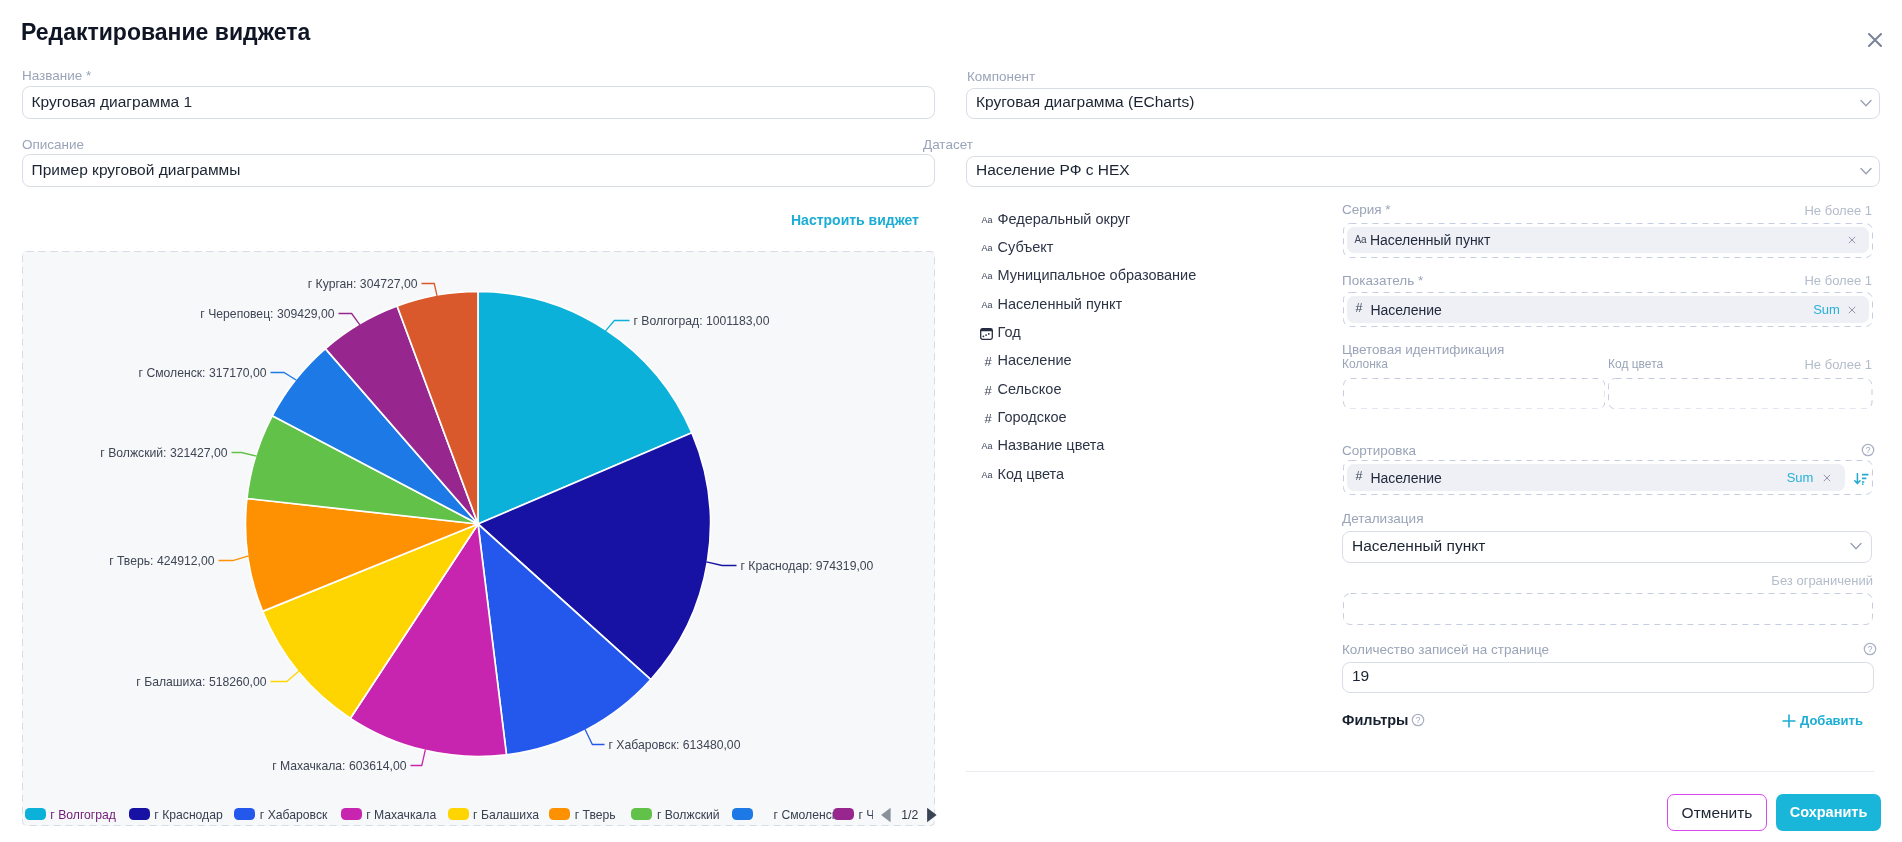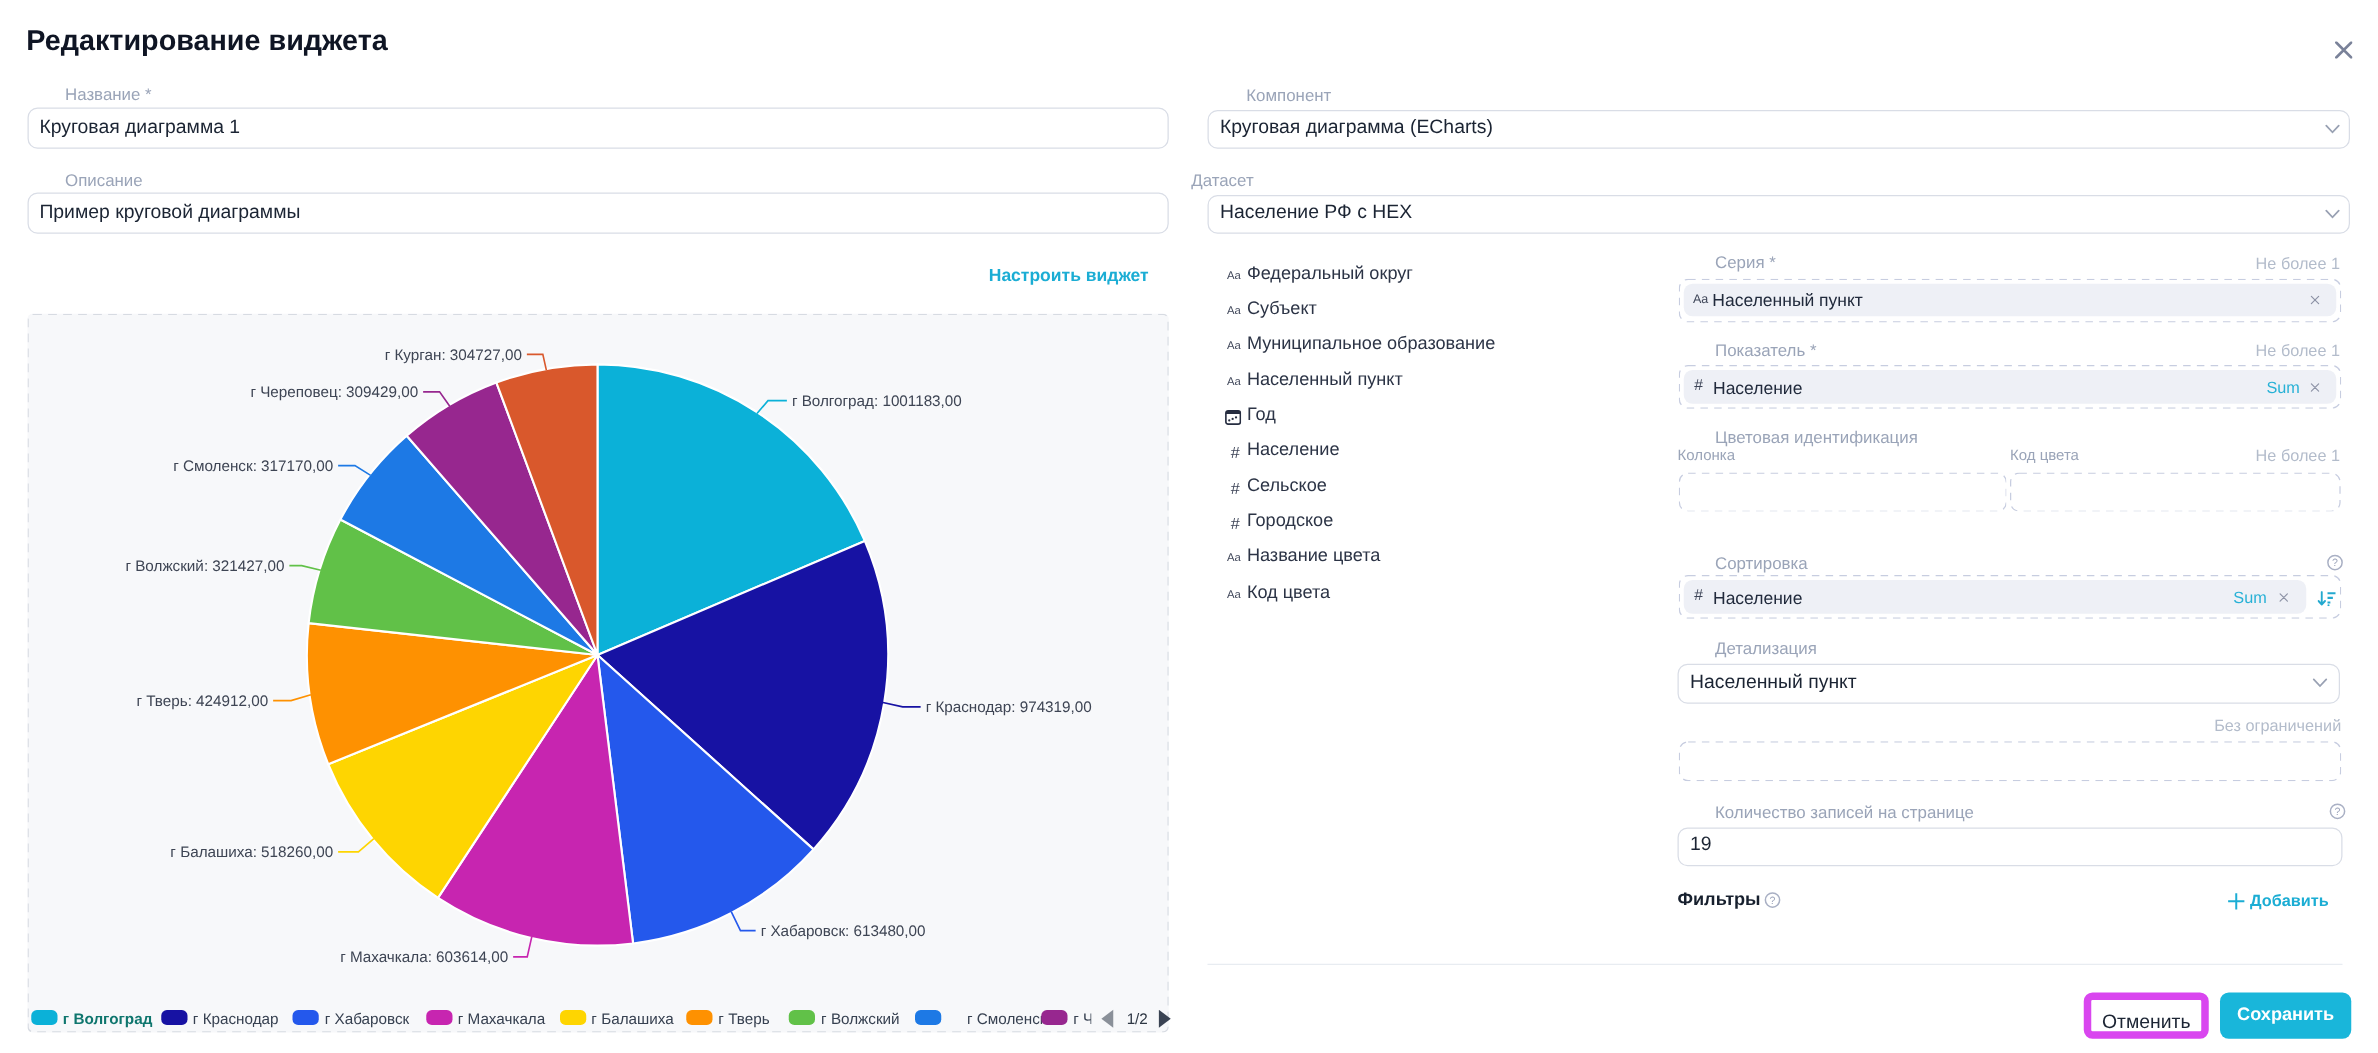"Название *" .lbl { margin-left: 30px -> none }
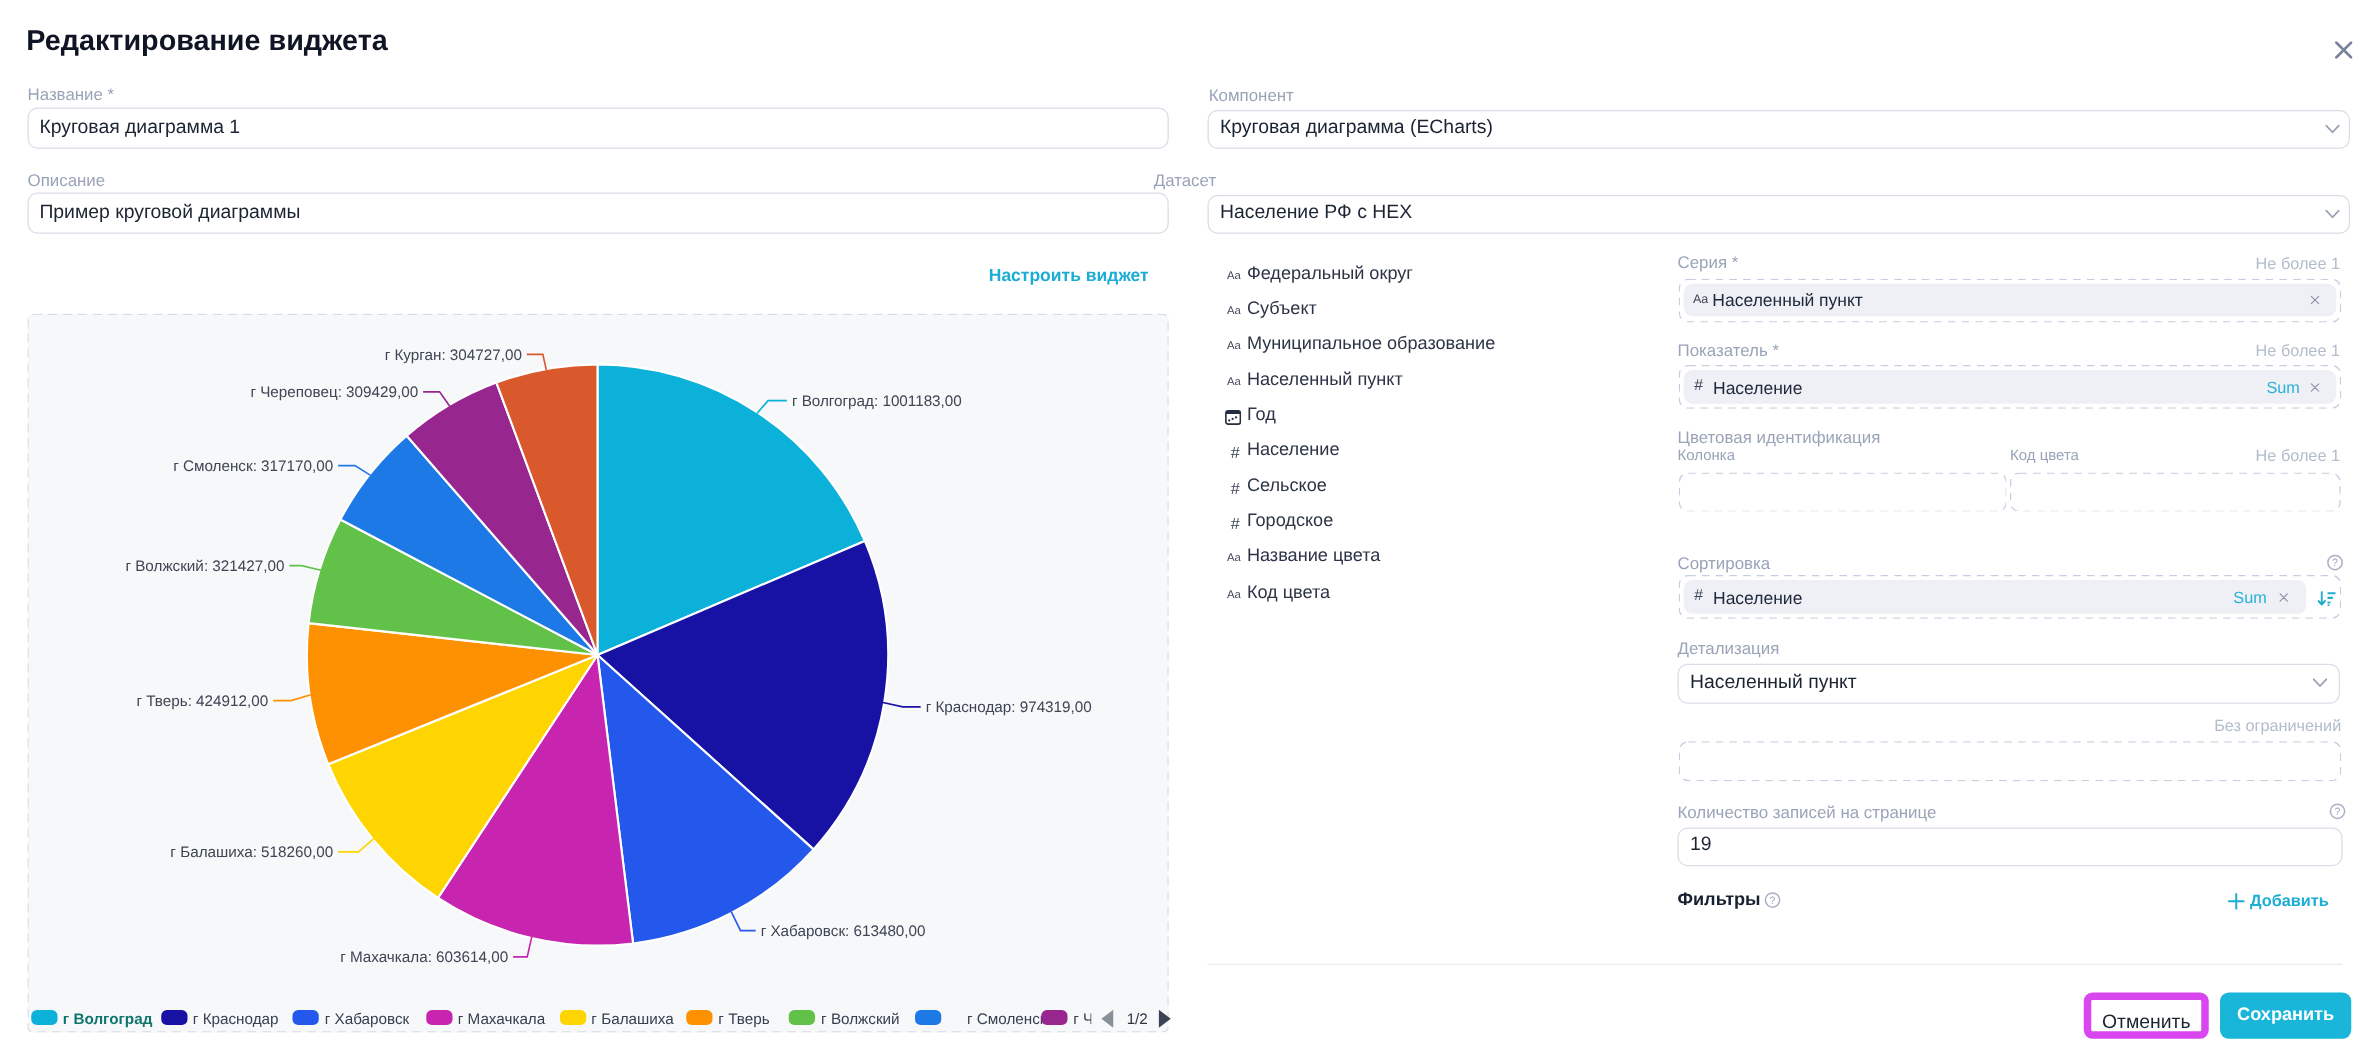"г Волгоград" div { color: #0f766e -> #701a75; font-weight: bold -> none }
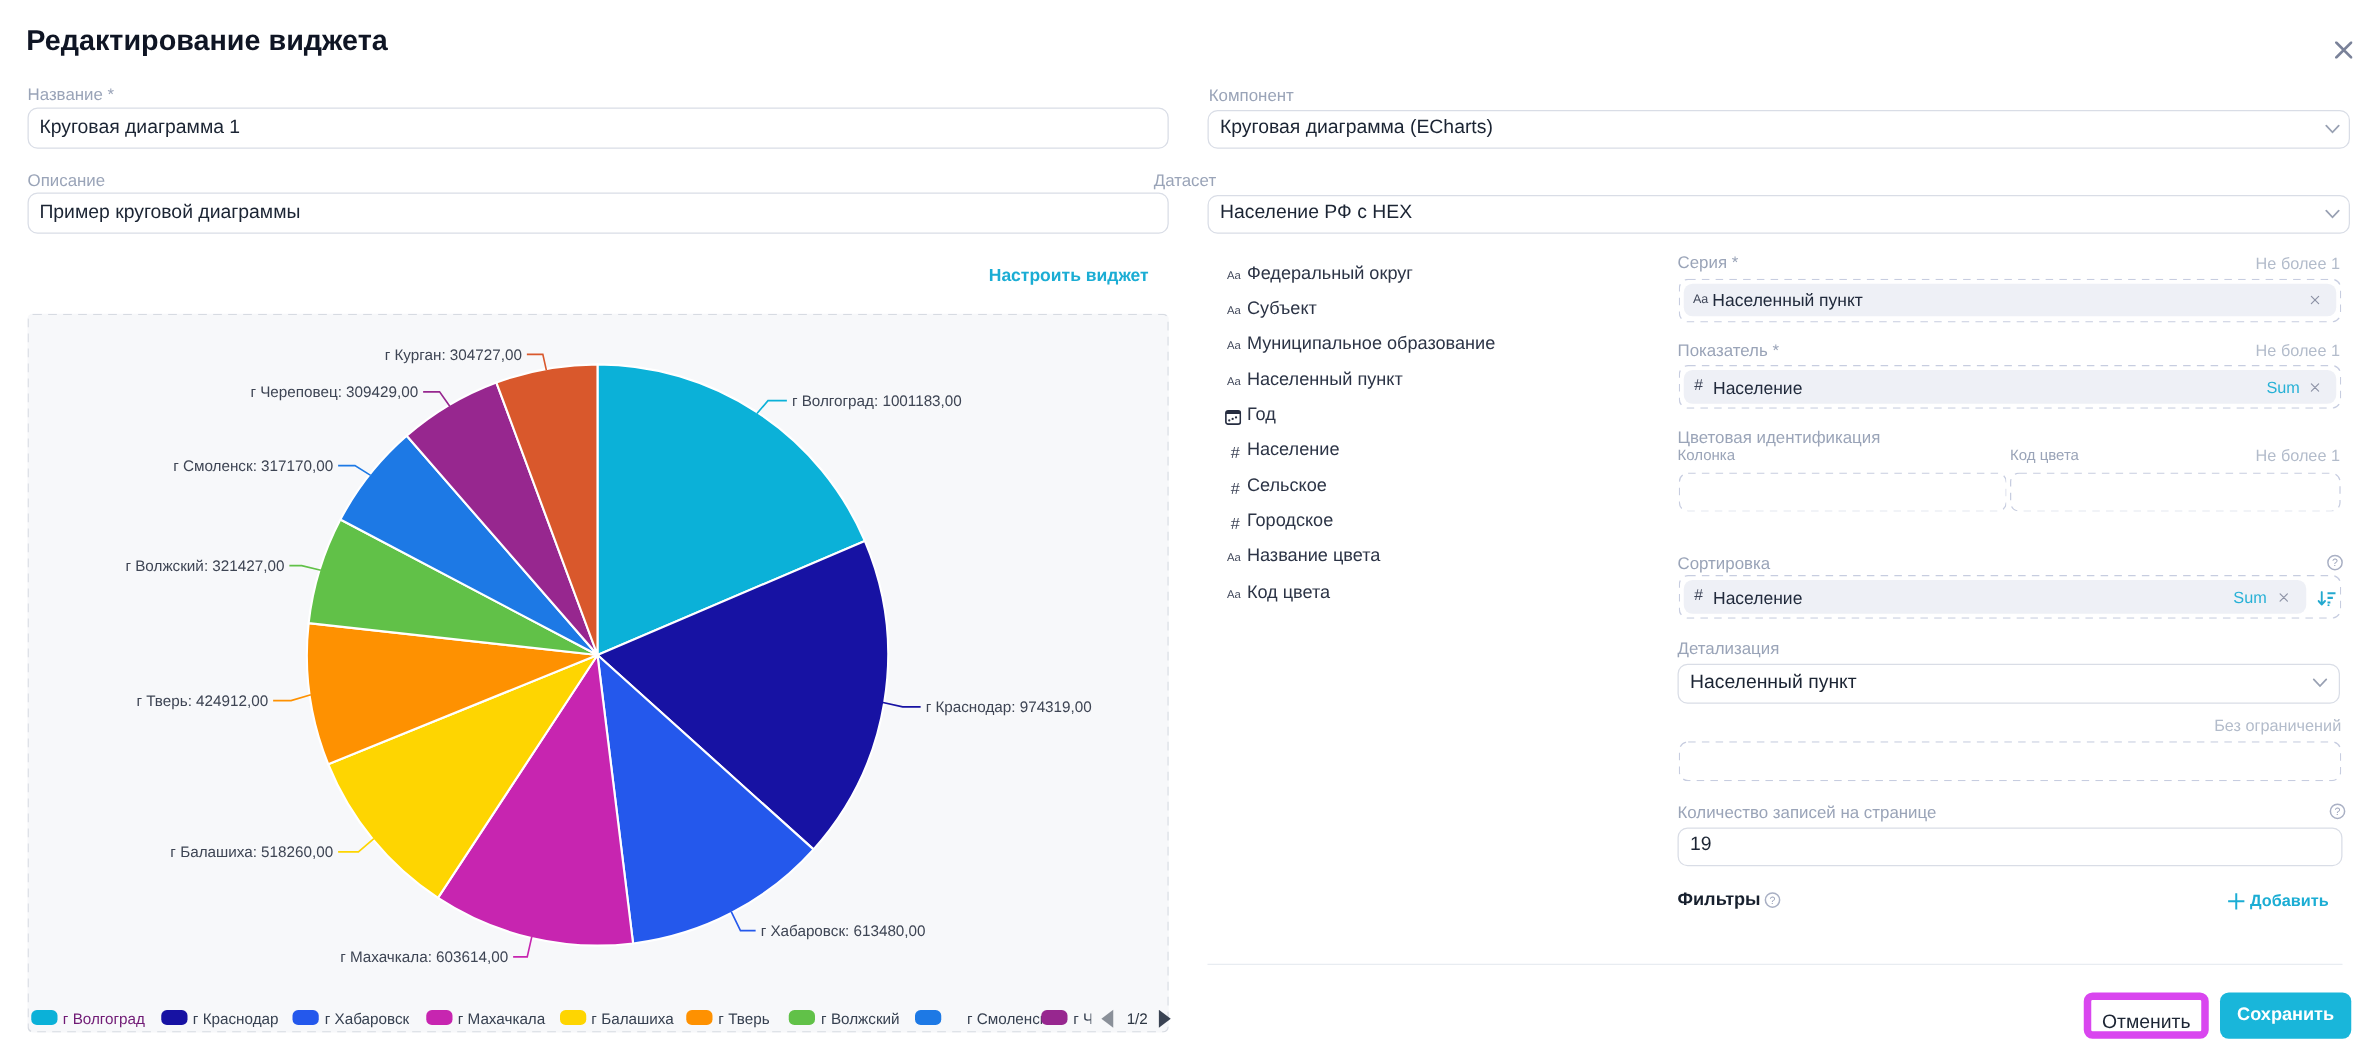"Отменить" div { border: 6px solid #d946ef -> 1px solid #d946ef }
